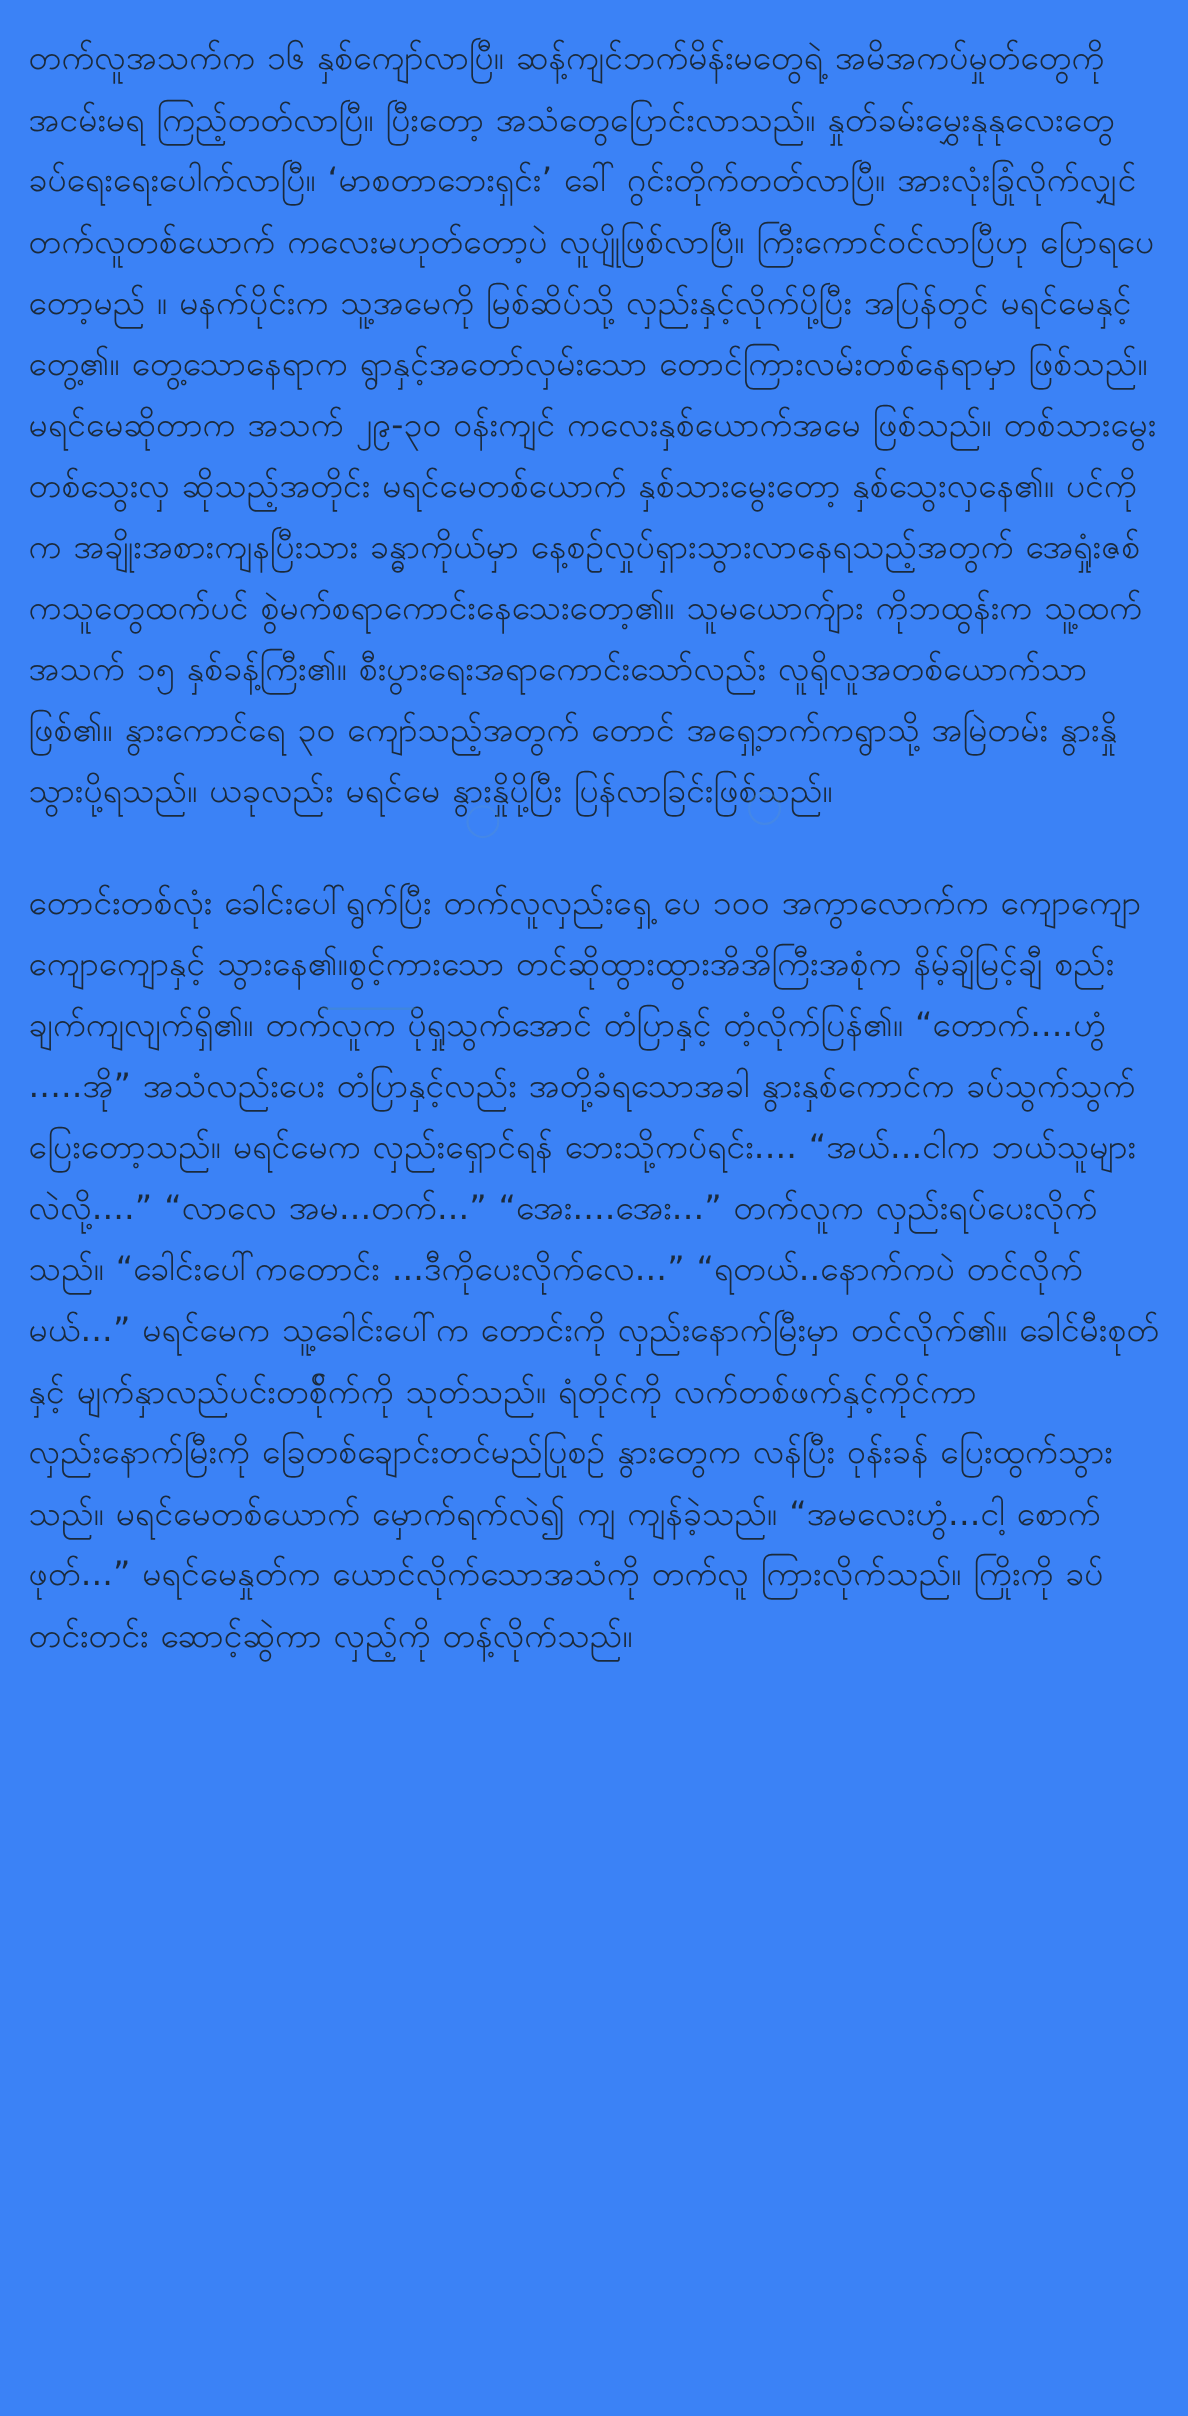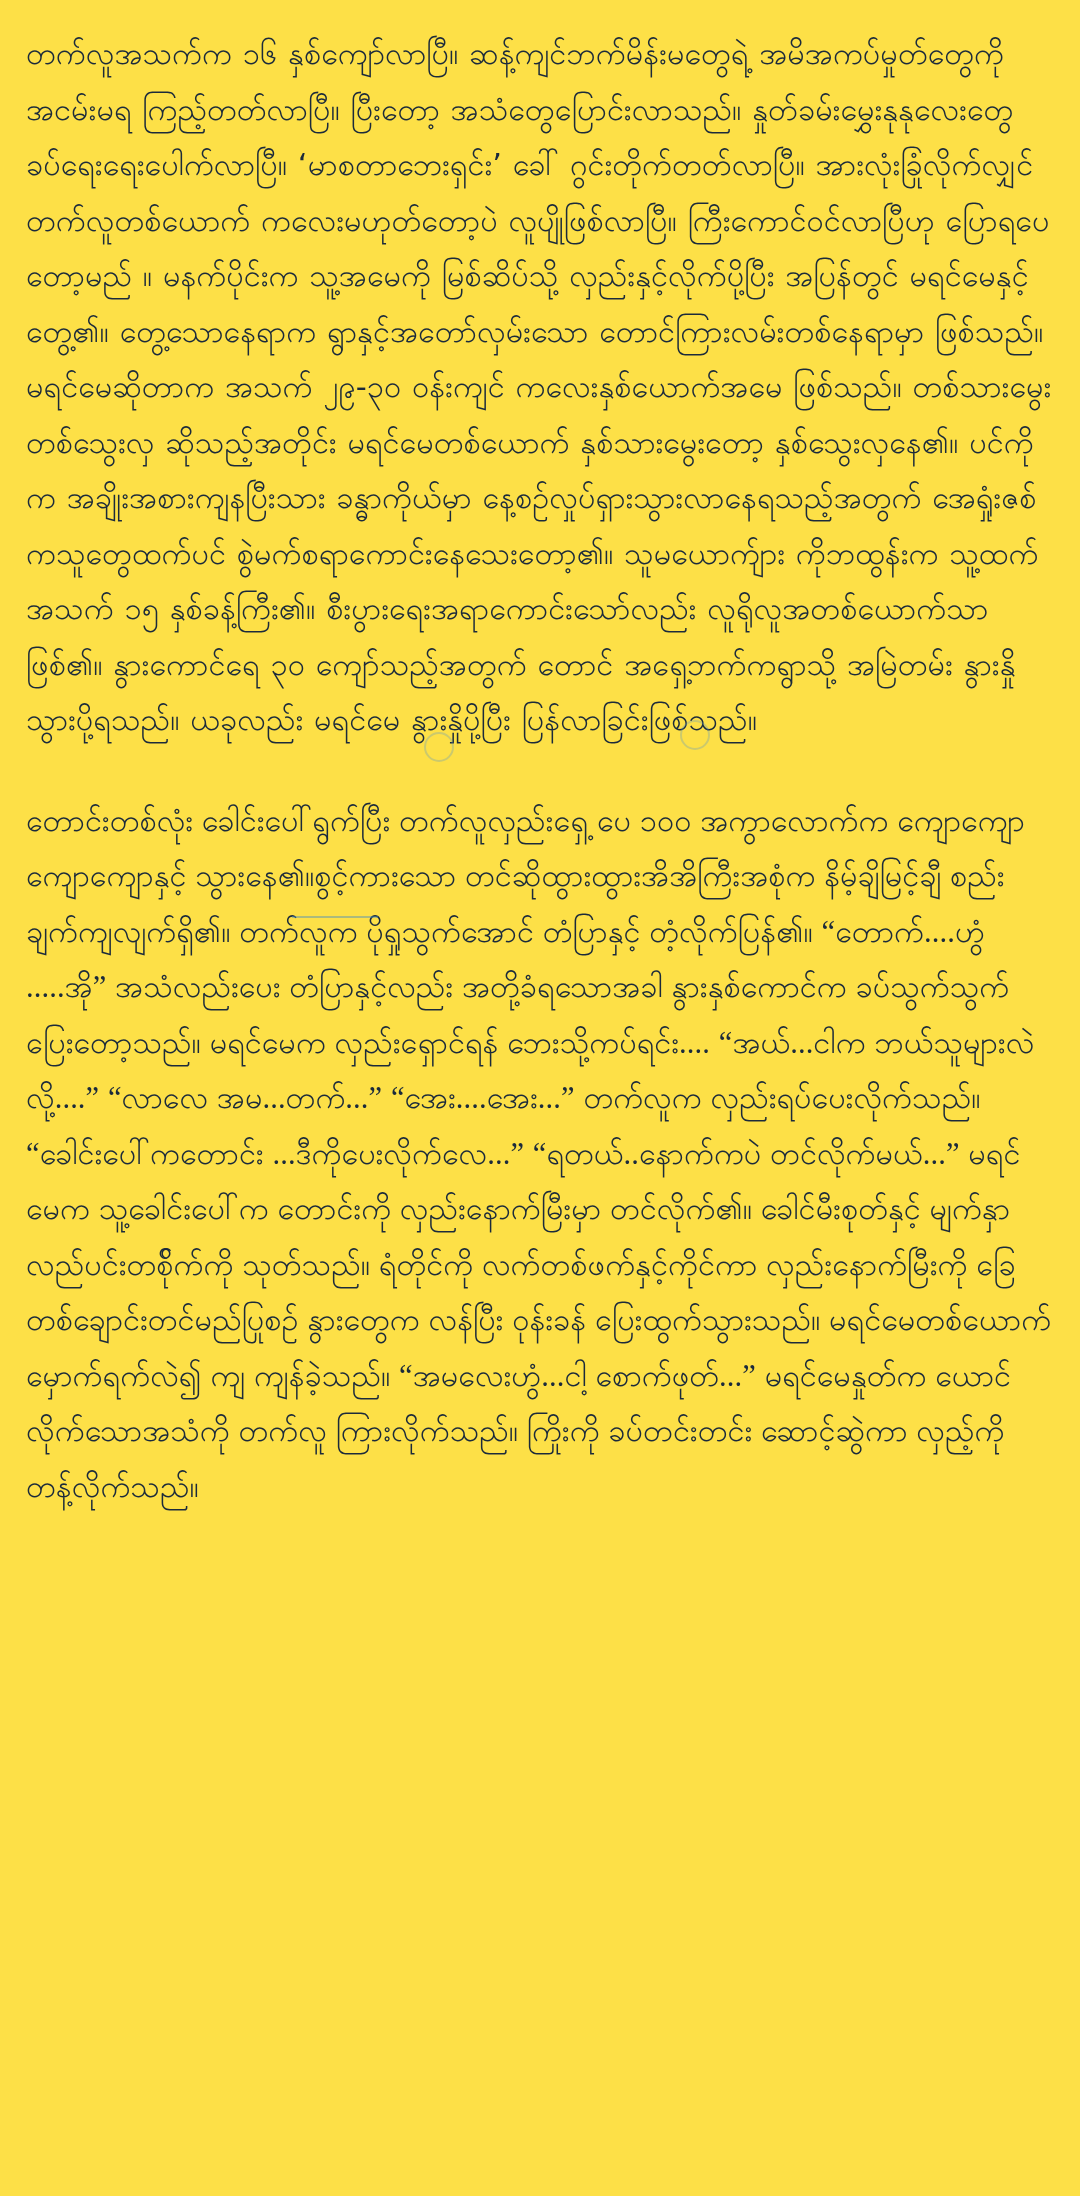"တက်လူအသက်က ၁၆ နှစ်ကျော်လာပြီ။" .page { background: #fde047 -> #3b82f6 }
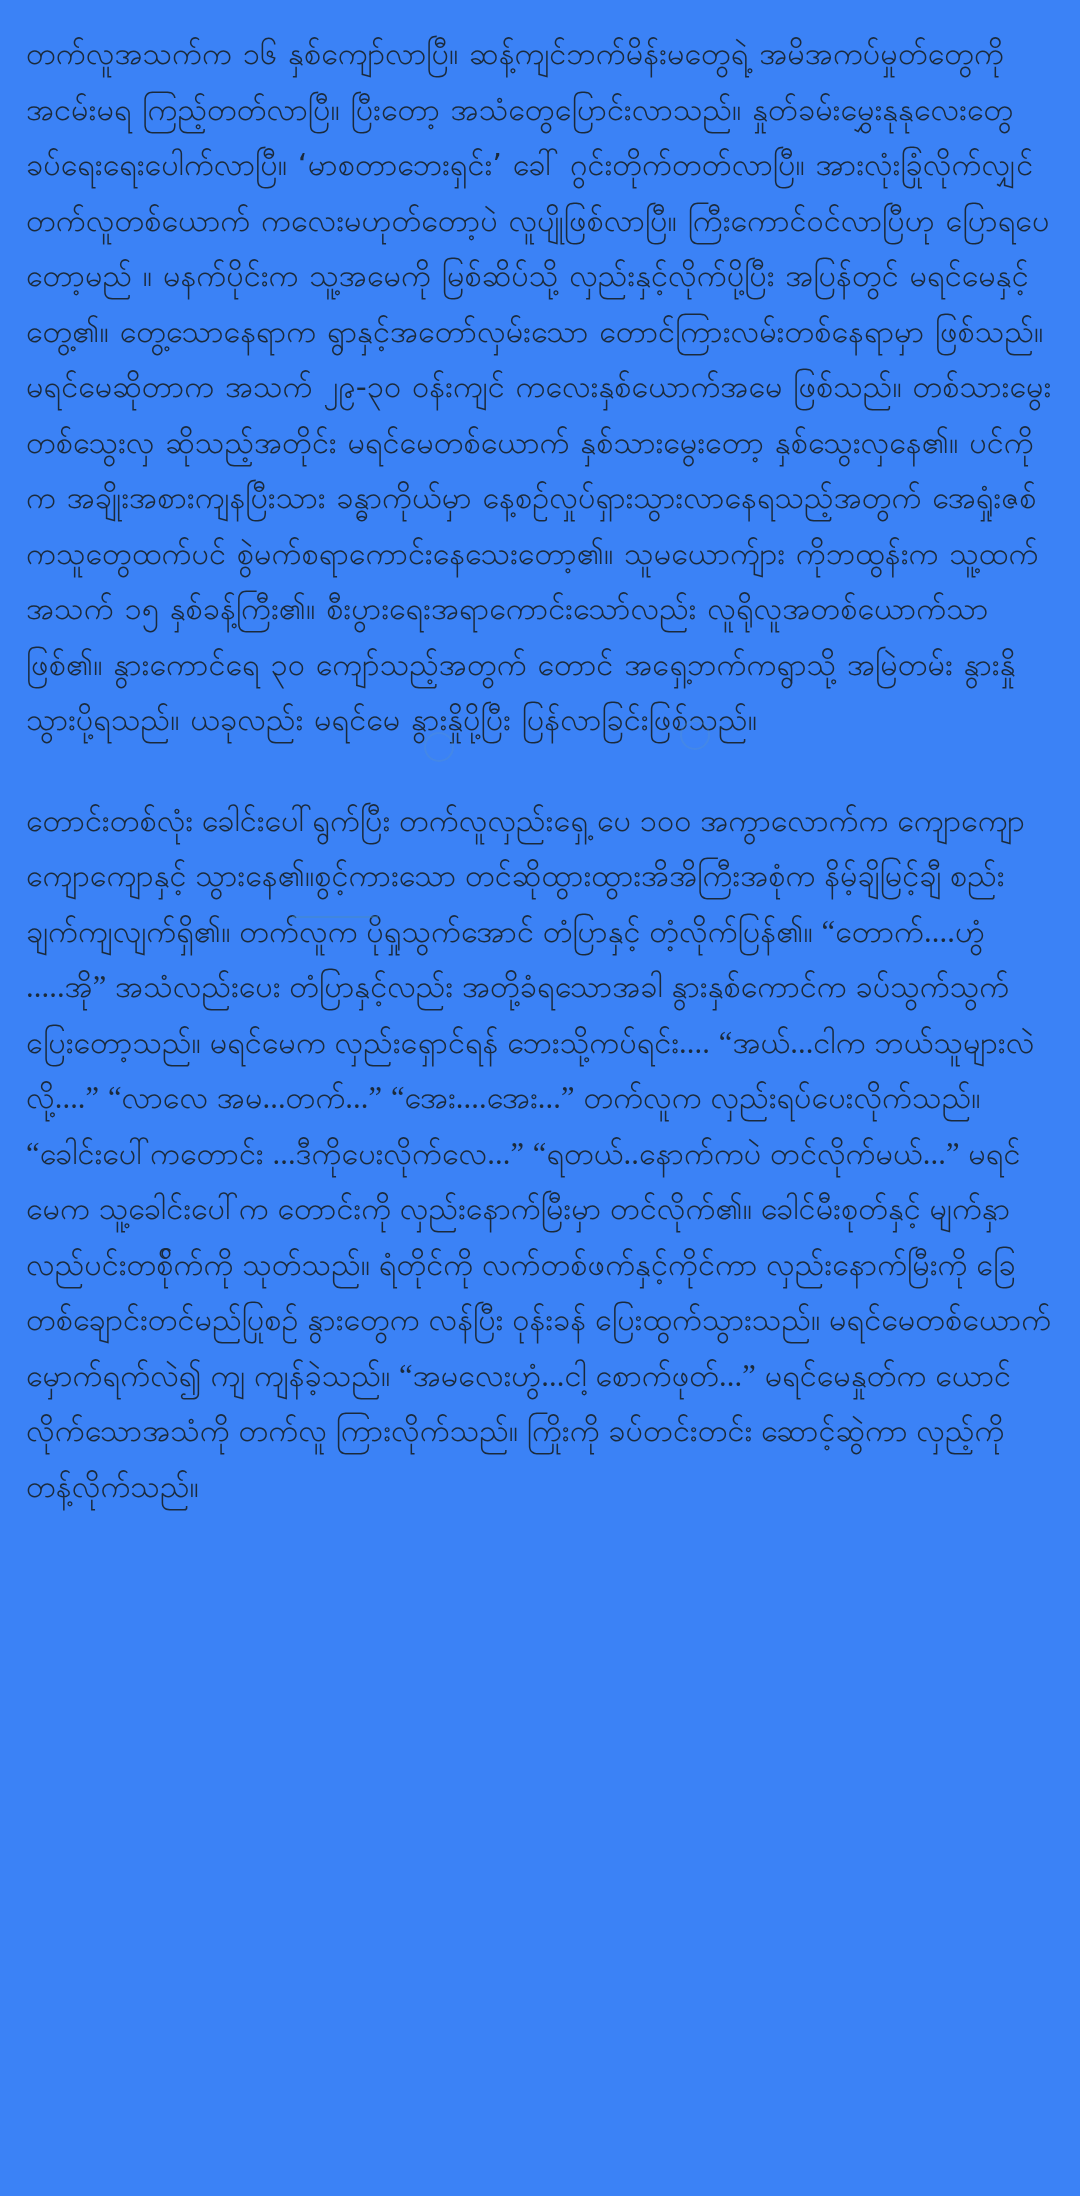"တောင်းတစ်လုံး ခေါင်းပေါ်ရွက်ပြီး" .para + .para { font-family: Liberation Serif, serif -> none }
